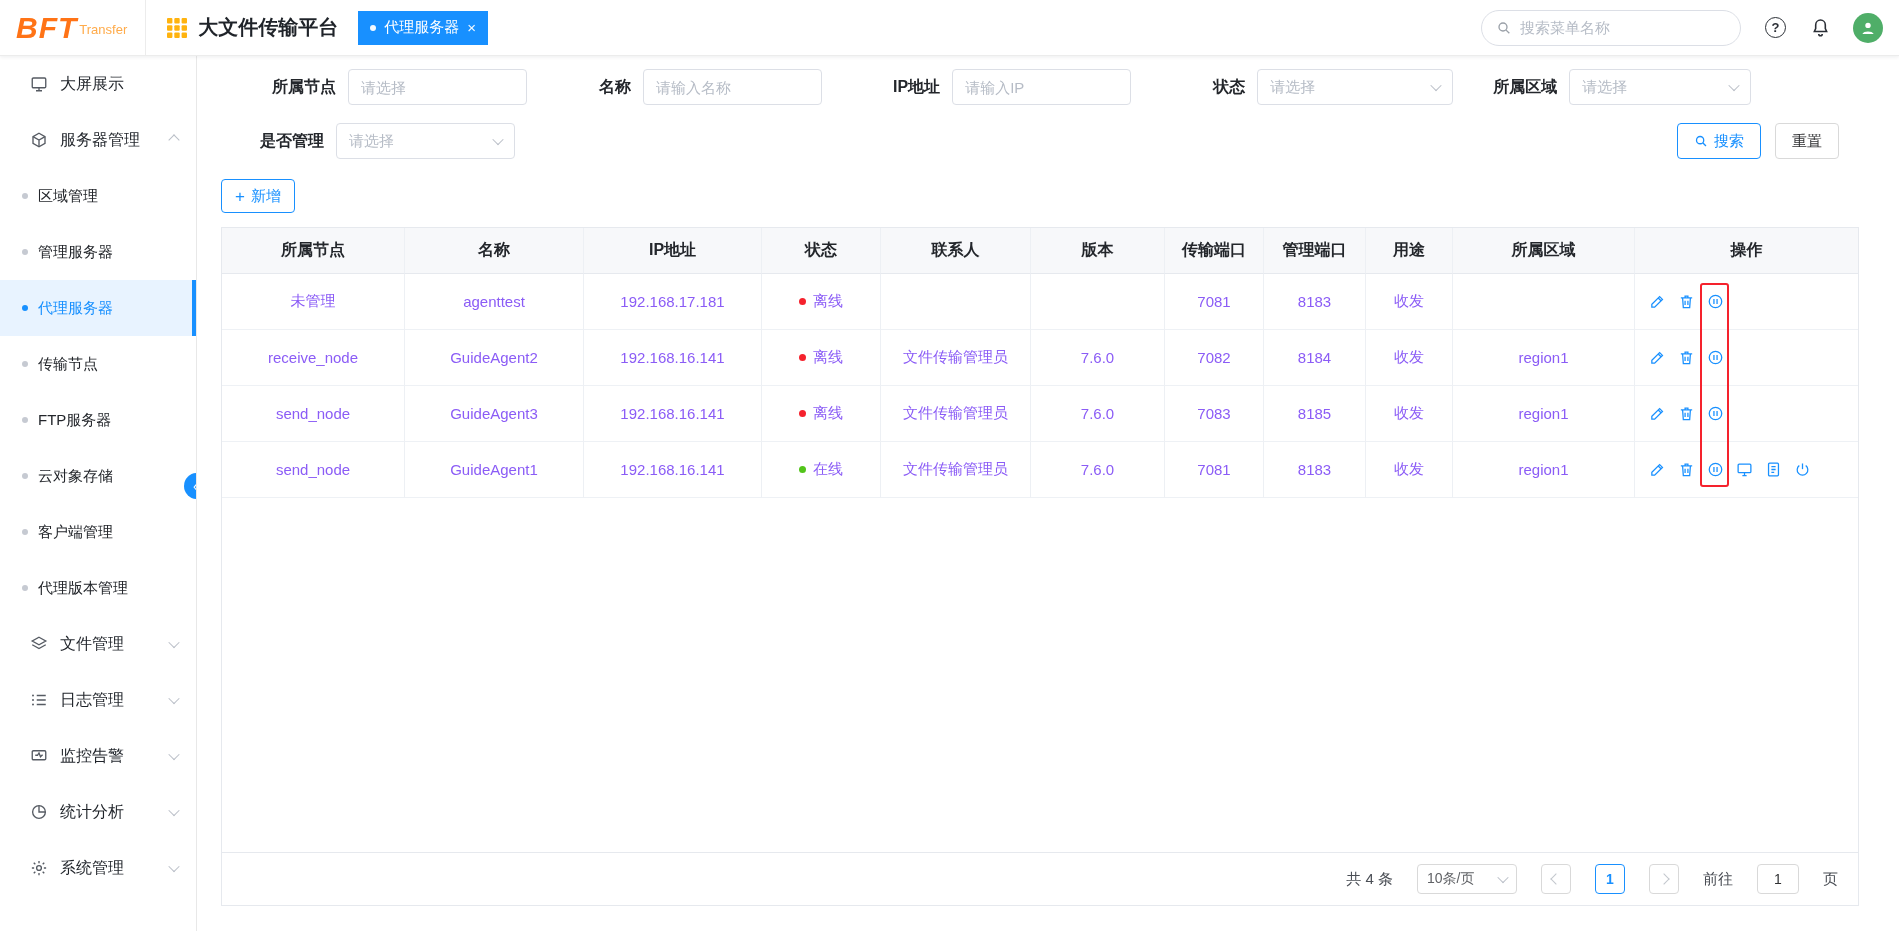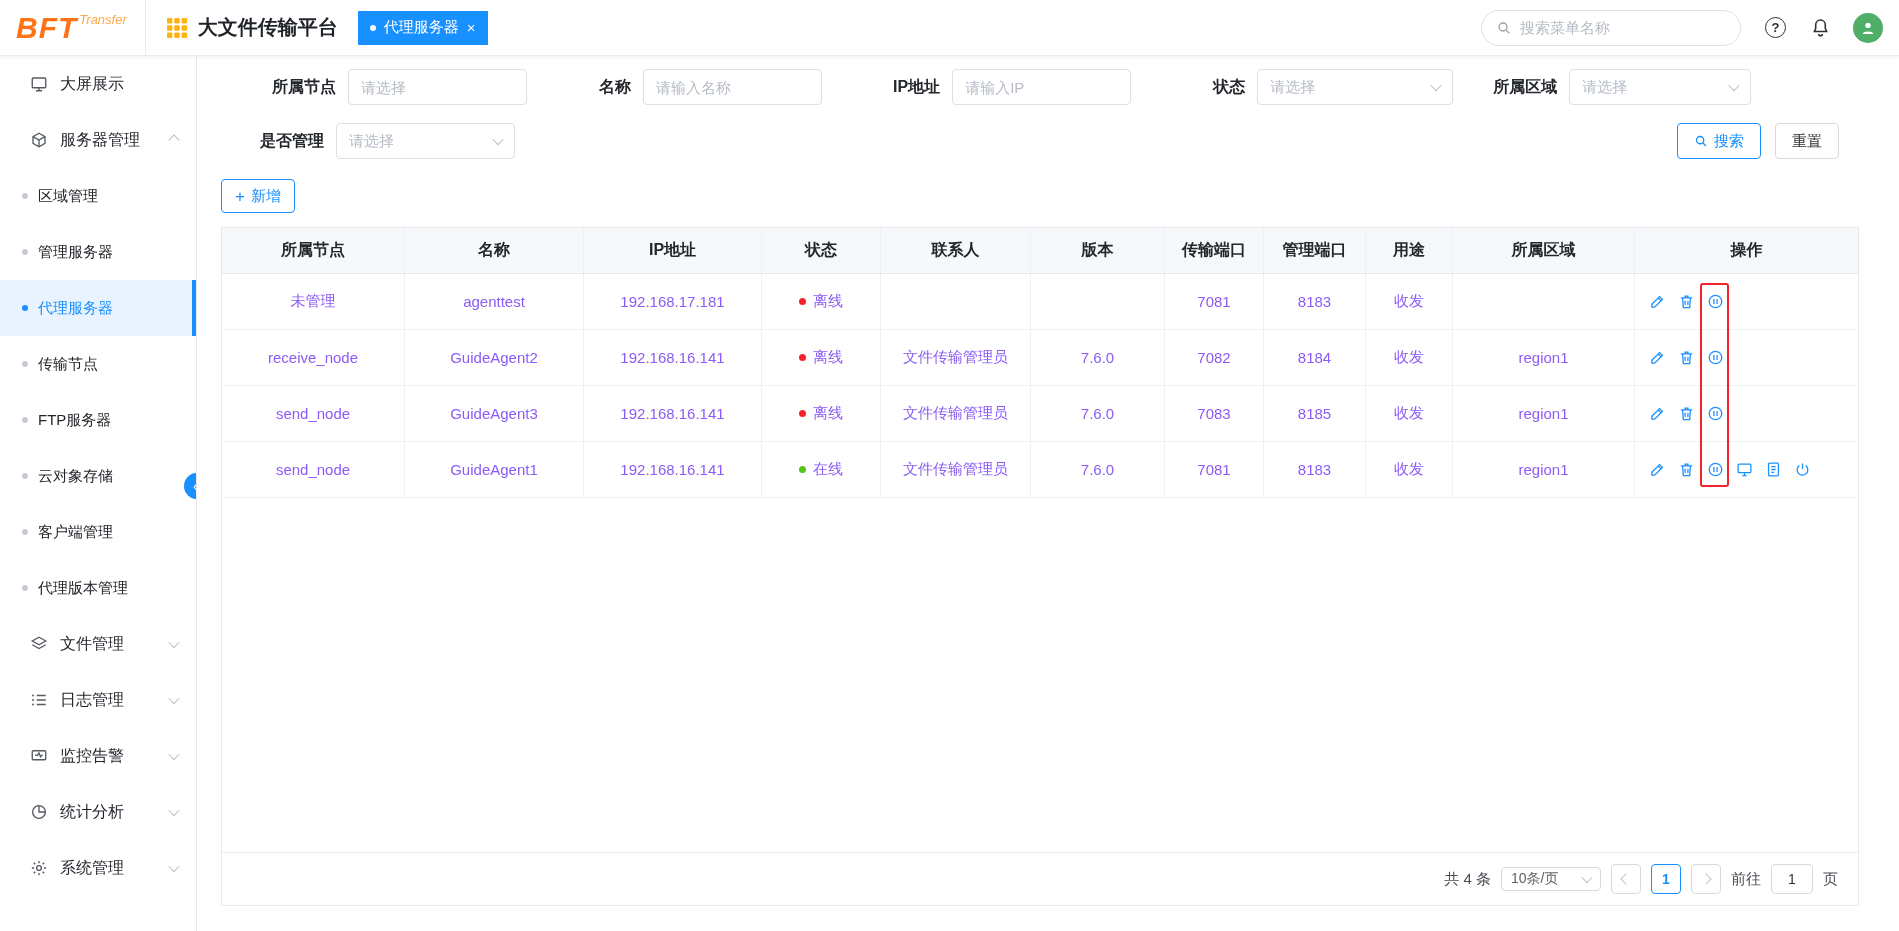"Transfer" .logo-sub { font-style: italic -> none; margin-bottom: 16px -> 6px }
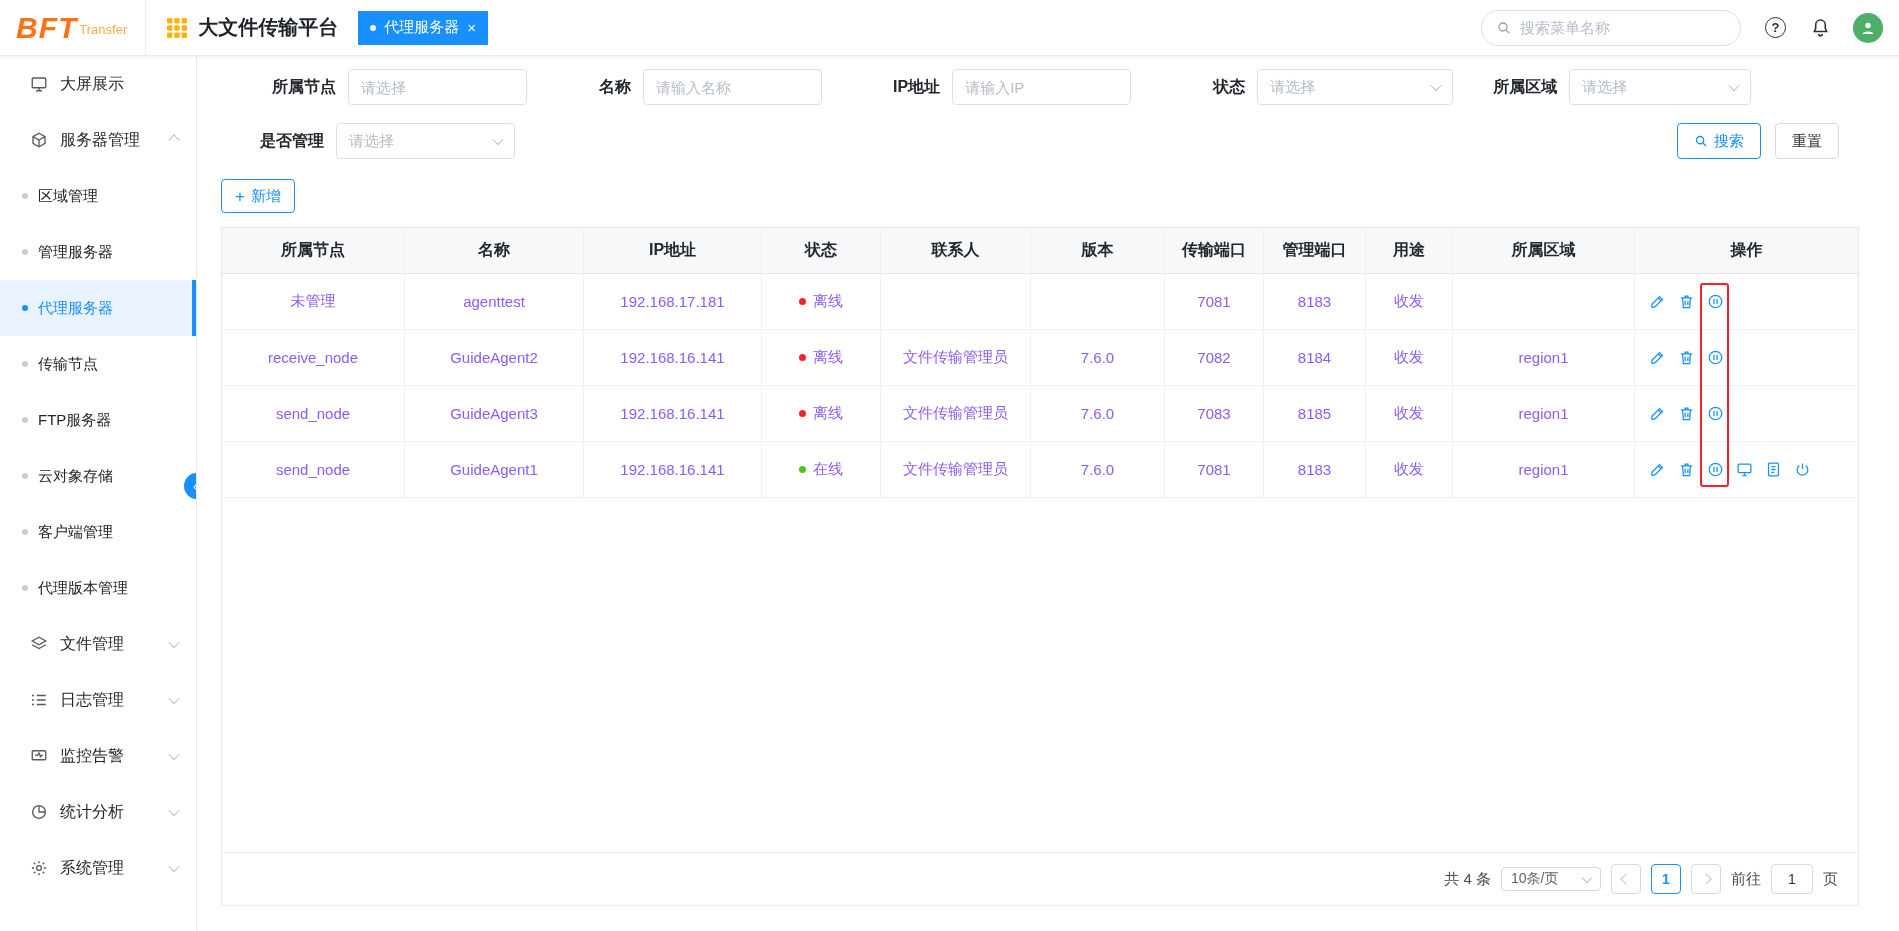"共 4 条" .pgn { gap: 10px -> 24px }
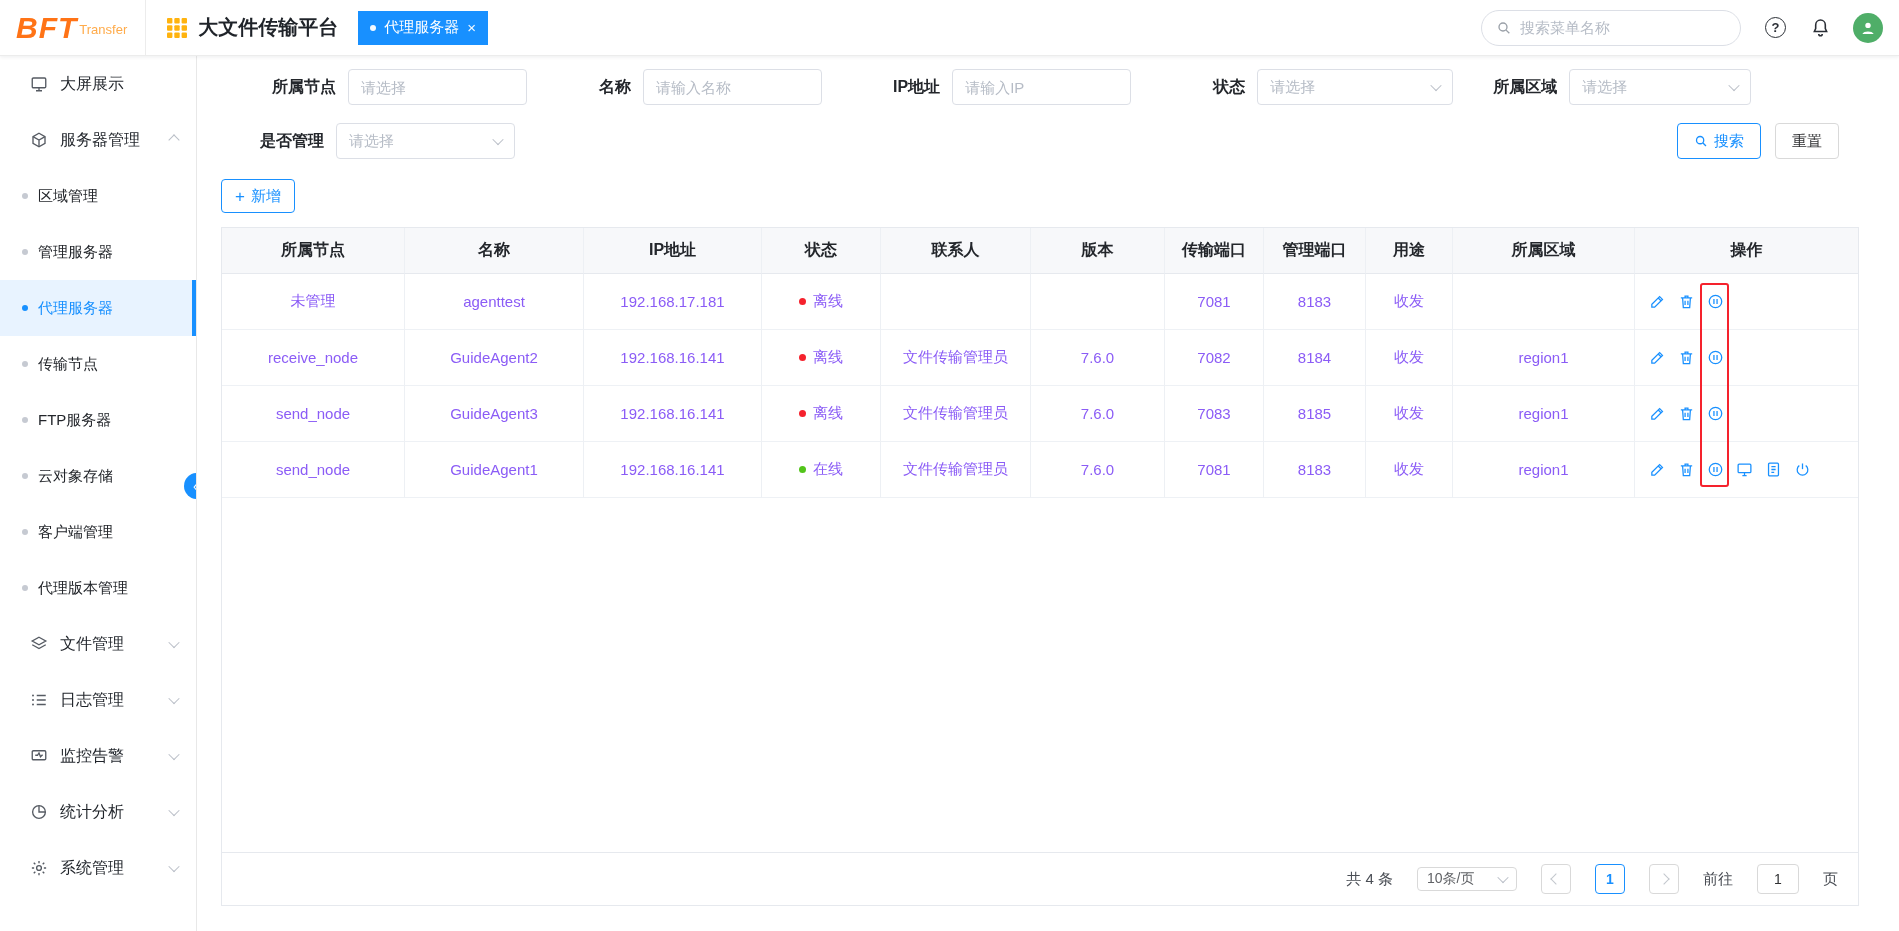"10条/页" .psize { height: 24px -> 30px }
